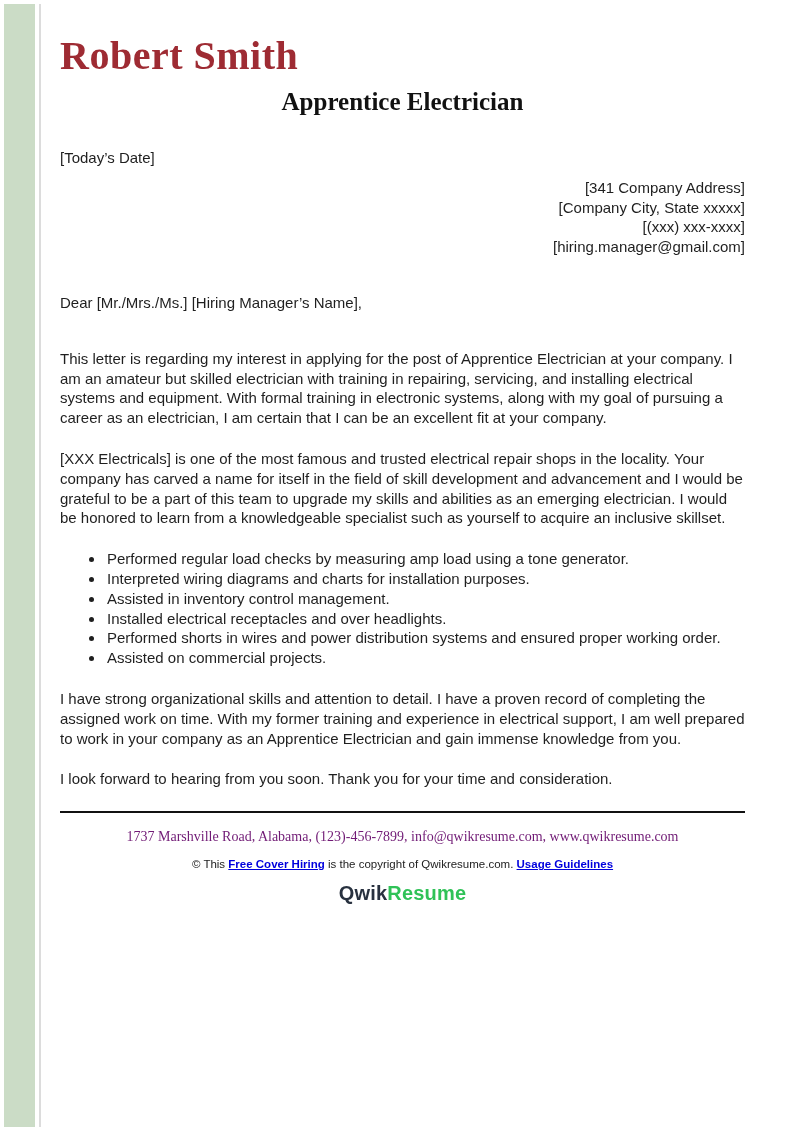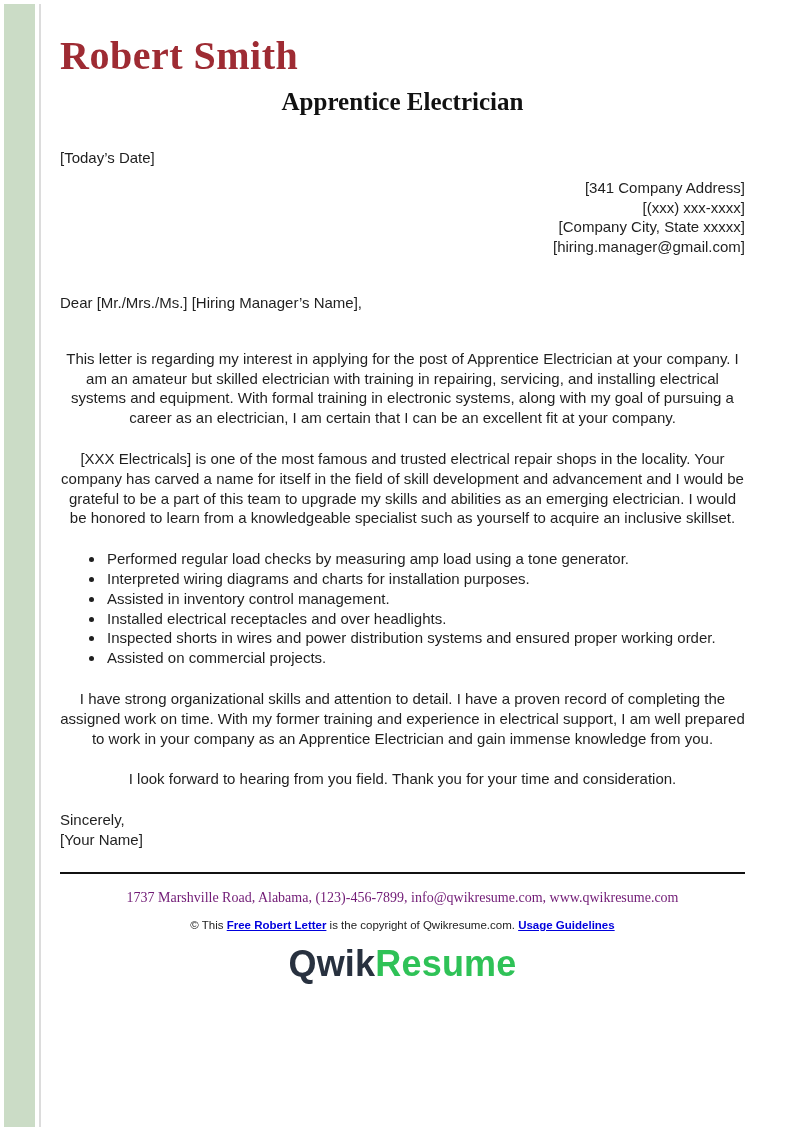"[(xxx) xxx-xxxx]" div.body-text { order: before "[Company City, State xxxxx]" -> after "[Company City, State xxxxx]" }
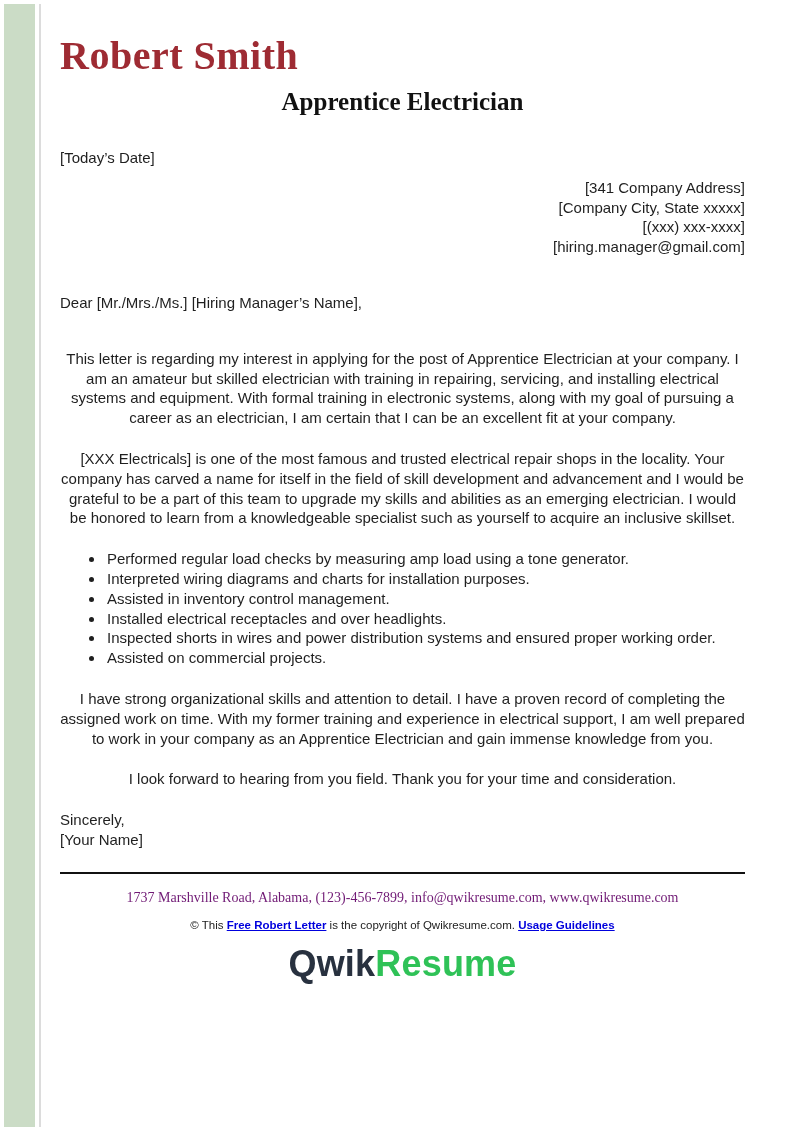"This letter is regarding my" .para { text-align: center -> none }
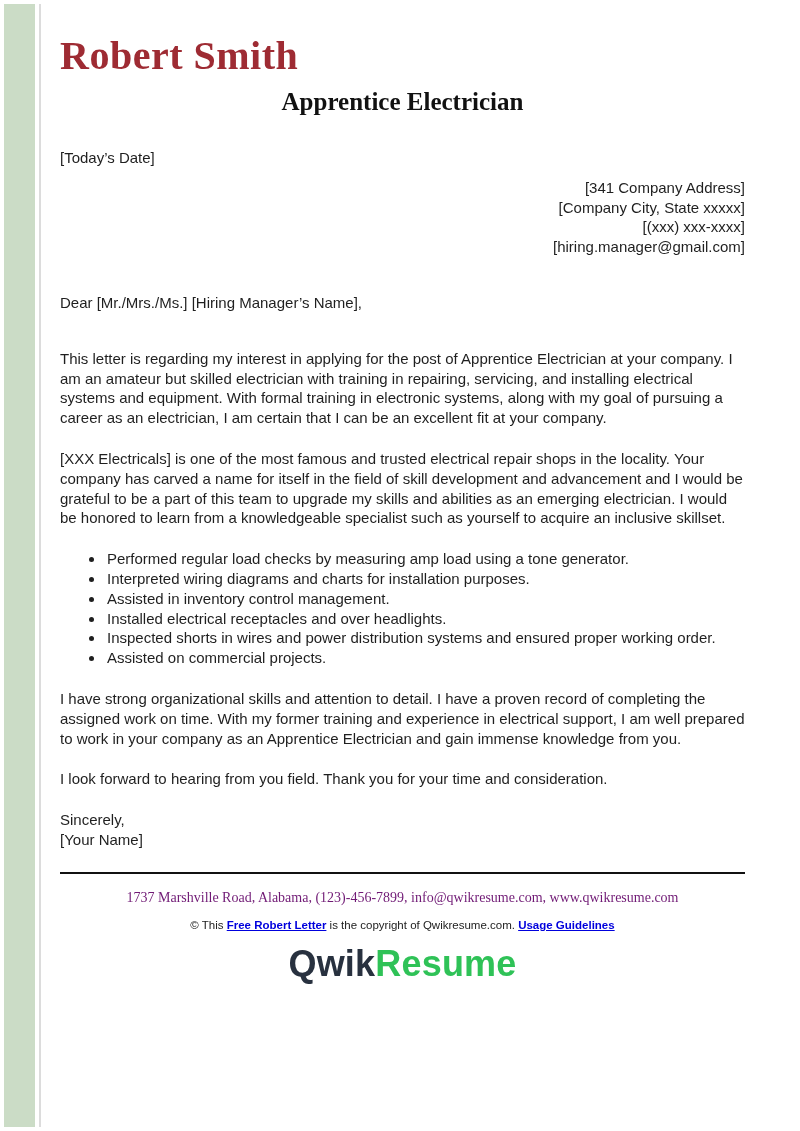"Inspected shorts in wires and" li { text: Inspected -> Performed }
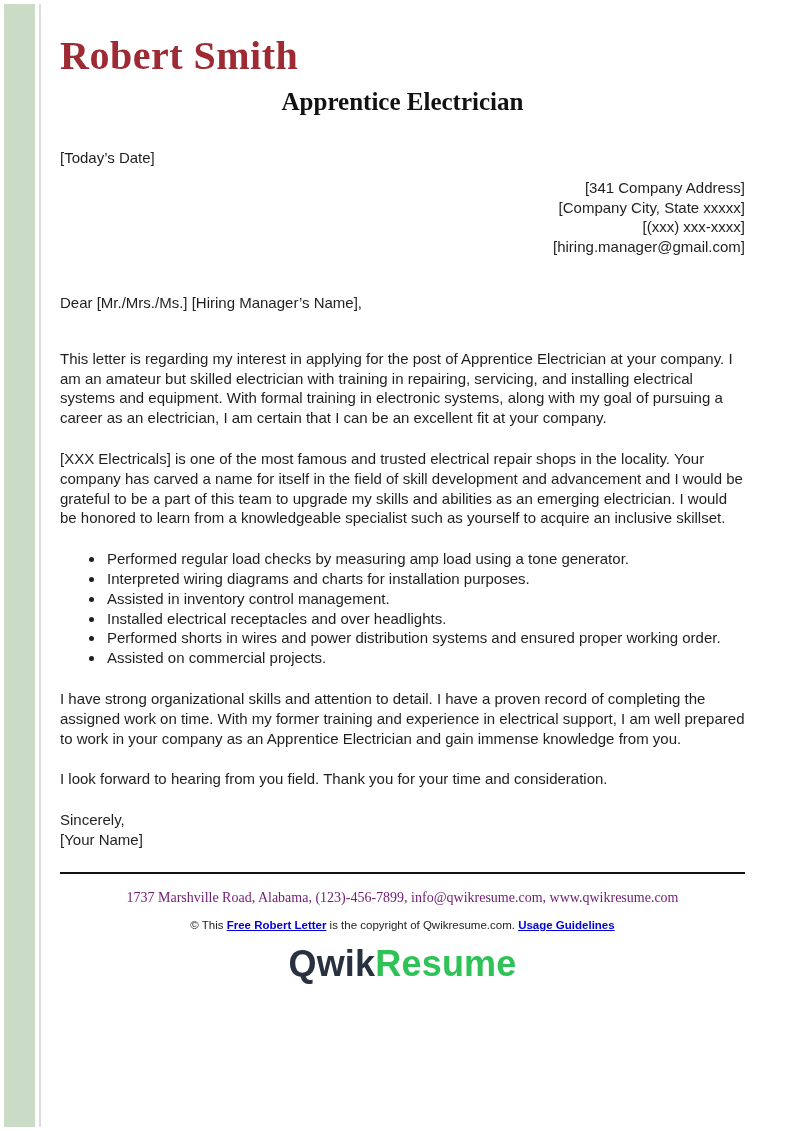"I look forward to hearing" p.body-text { text: field -> soon }
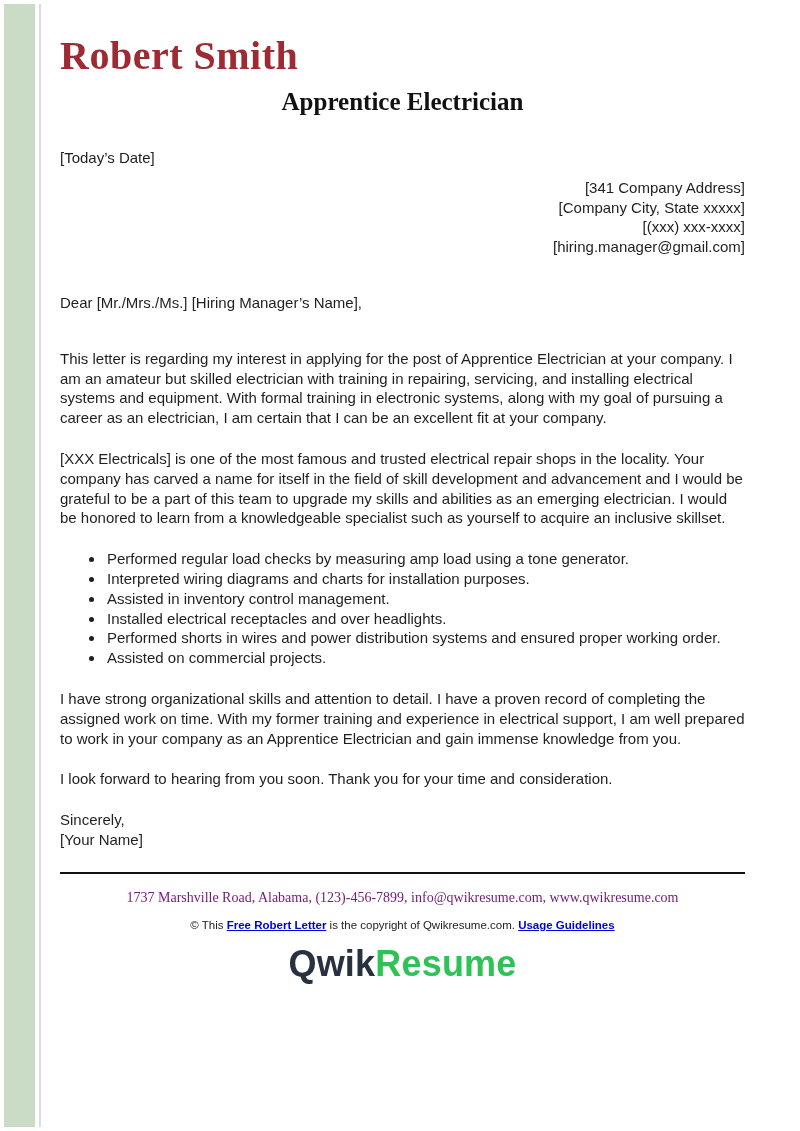"Sincerely," div.signoff-block { html: <div> <div>Sincerely,</div> <div>[Your Name]</div> </div> -> none }
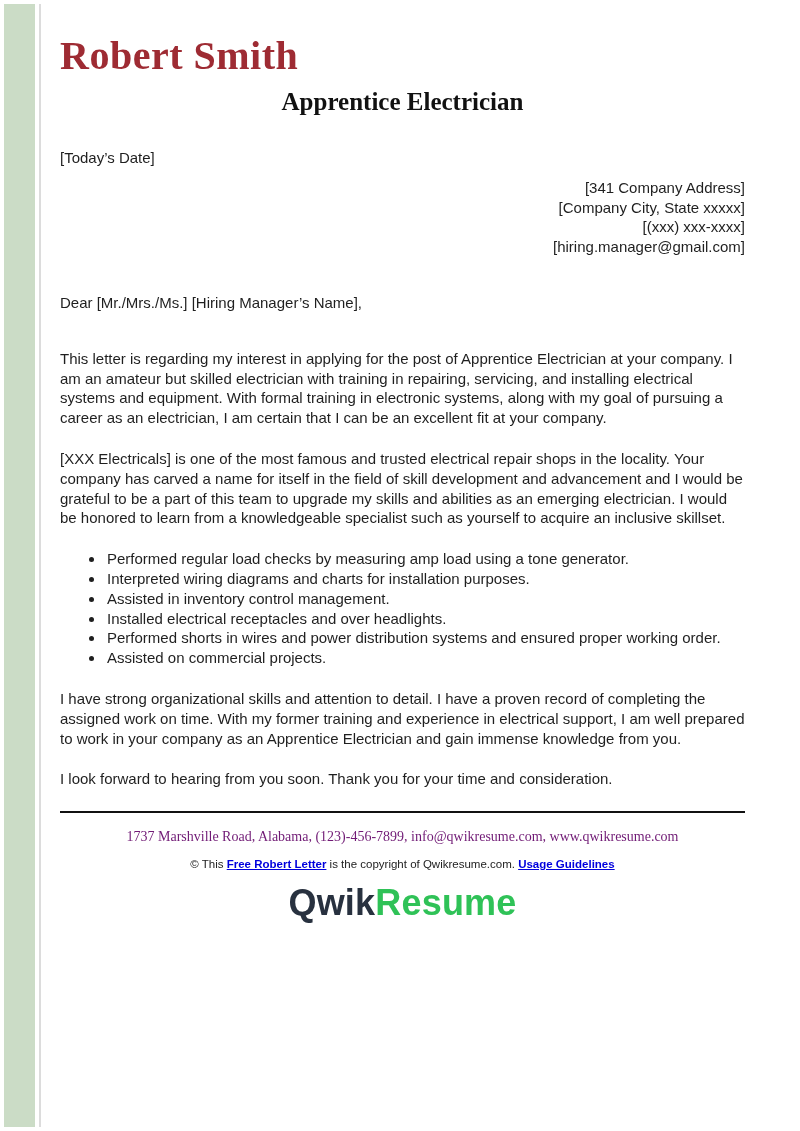"Free Robert Letter" a { text: Robert Letter -> Cover Hiring }
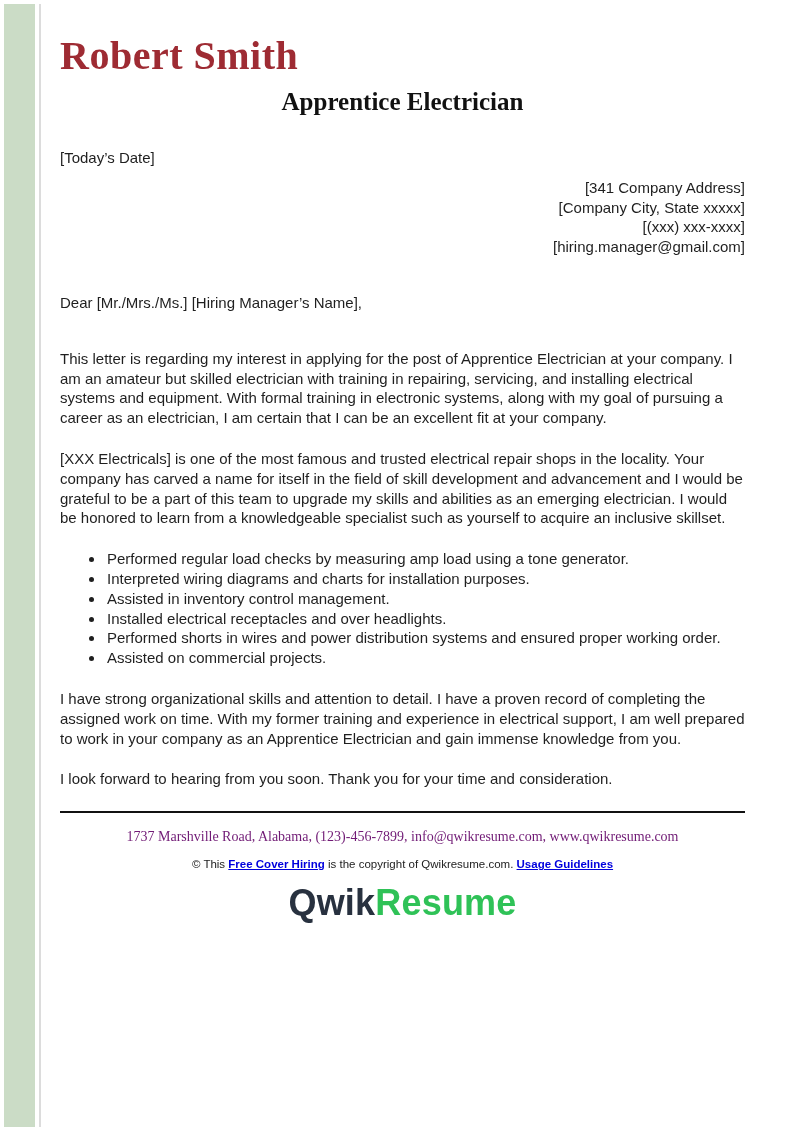"QwikResume" .logo { font-size: 36px -> 20px }
